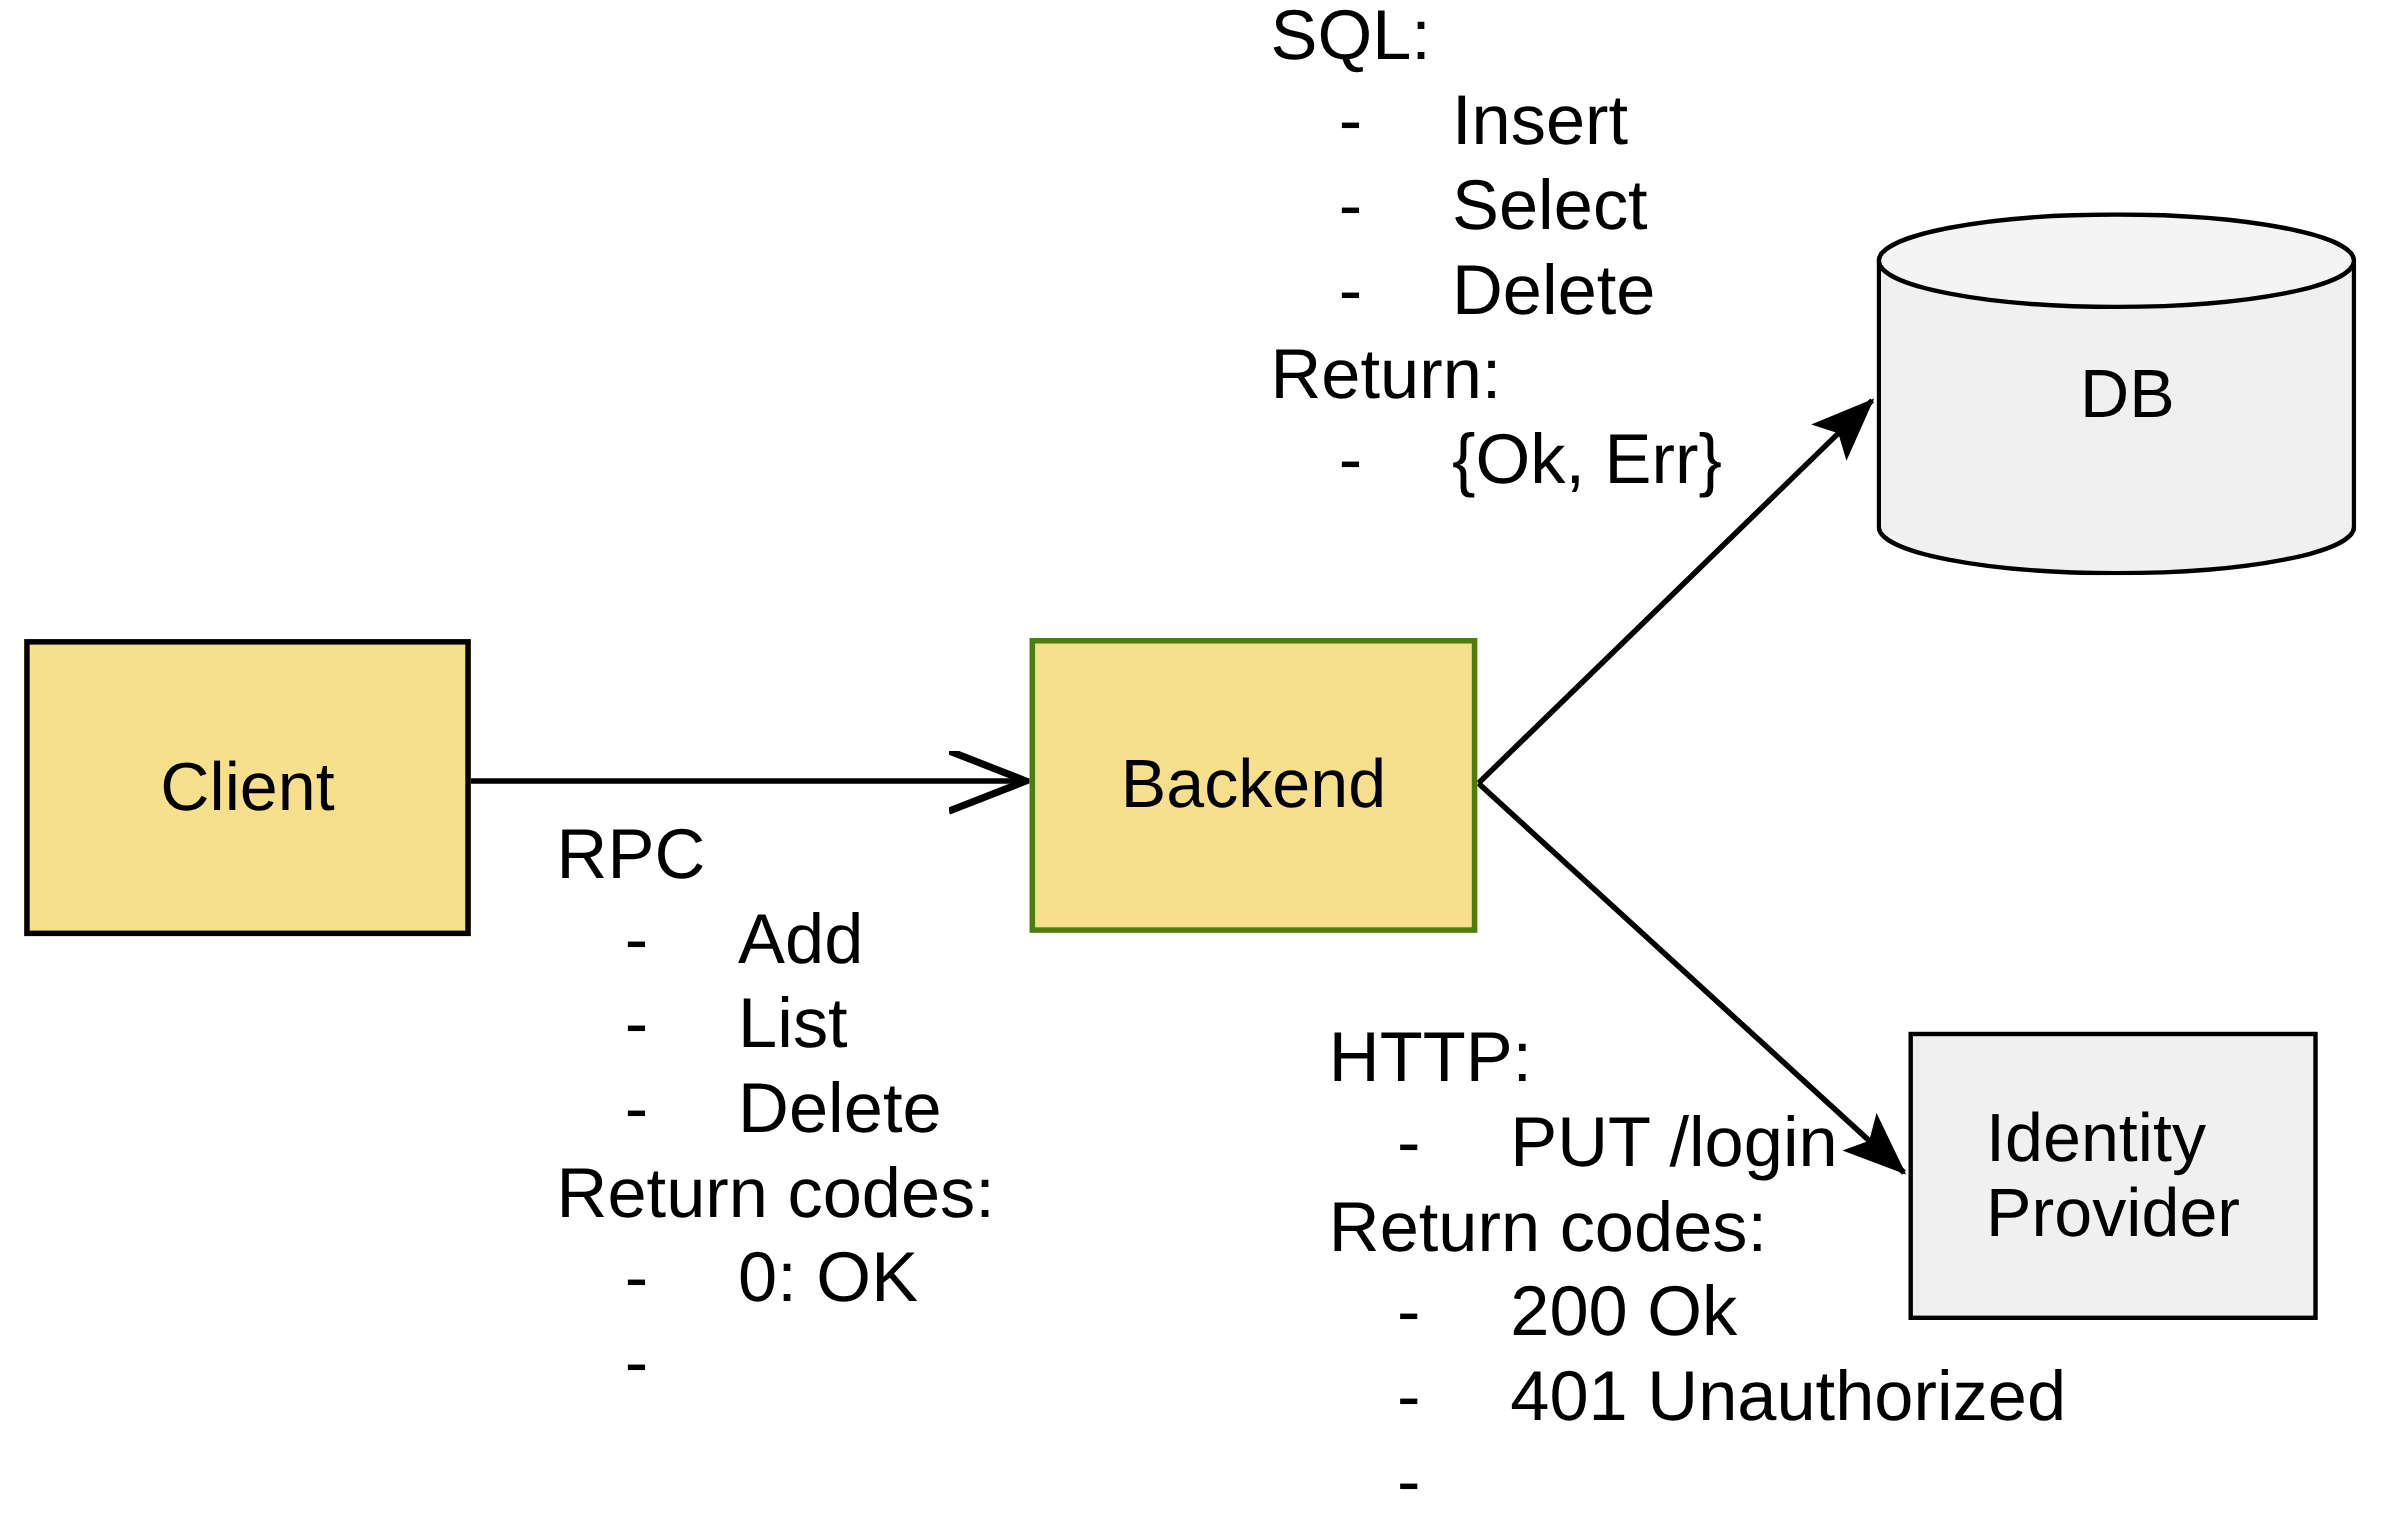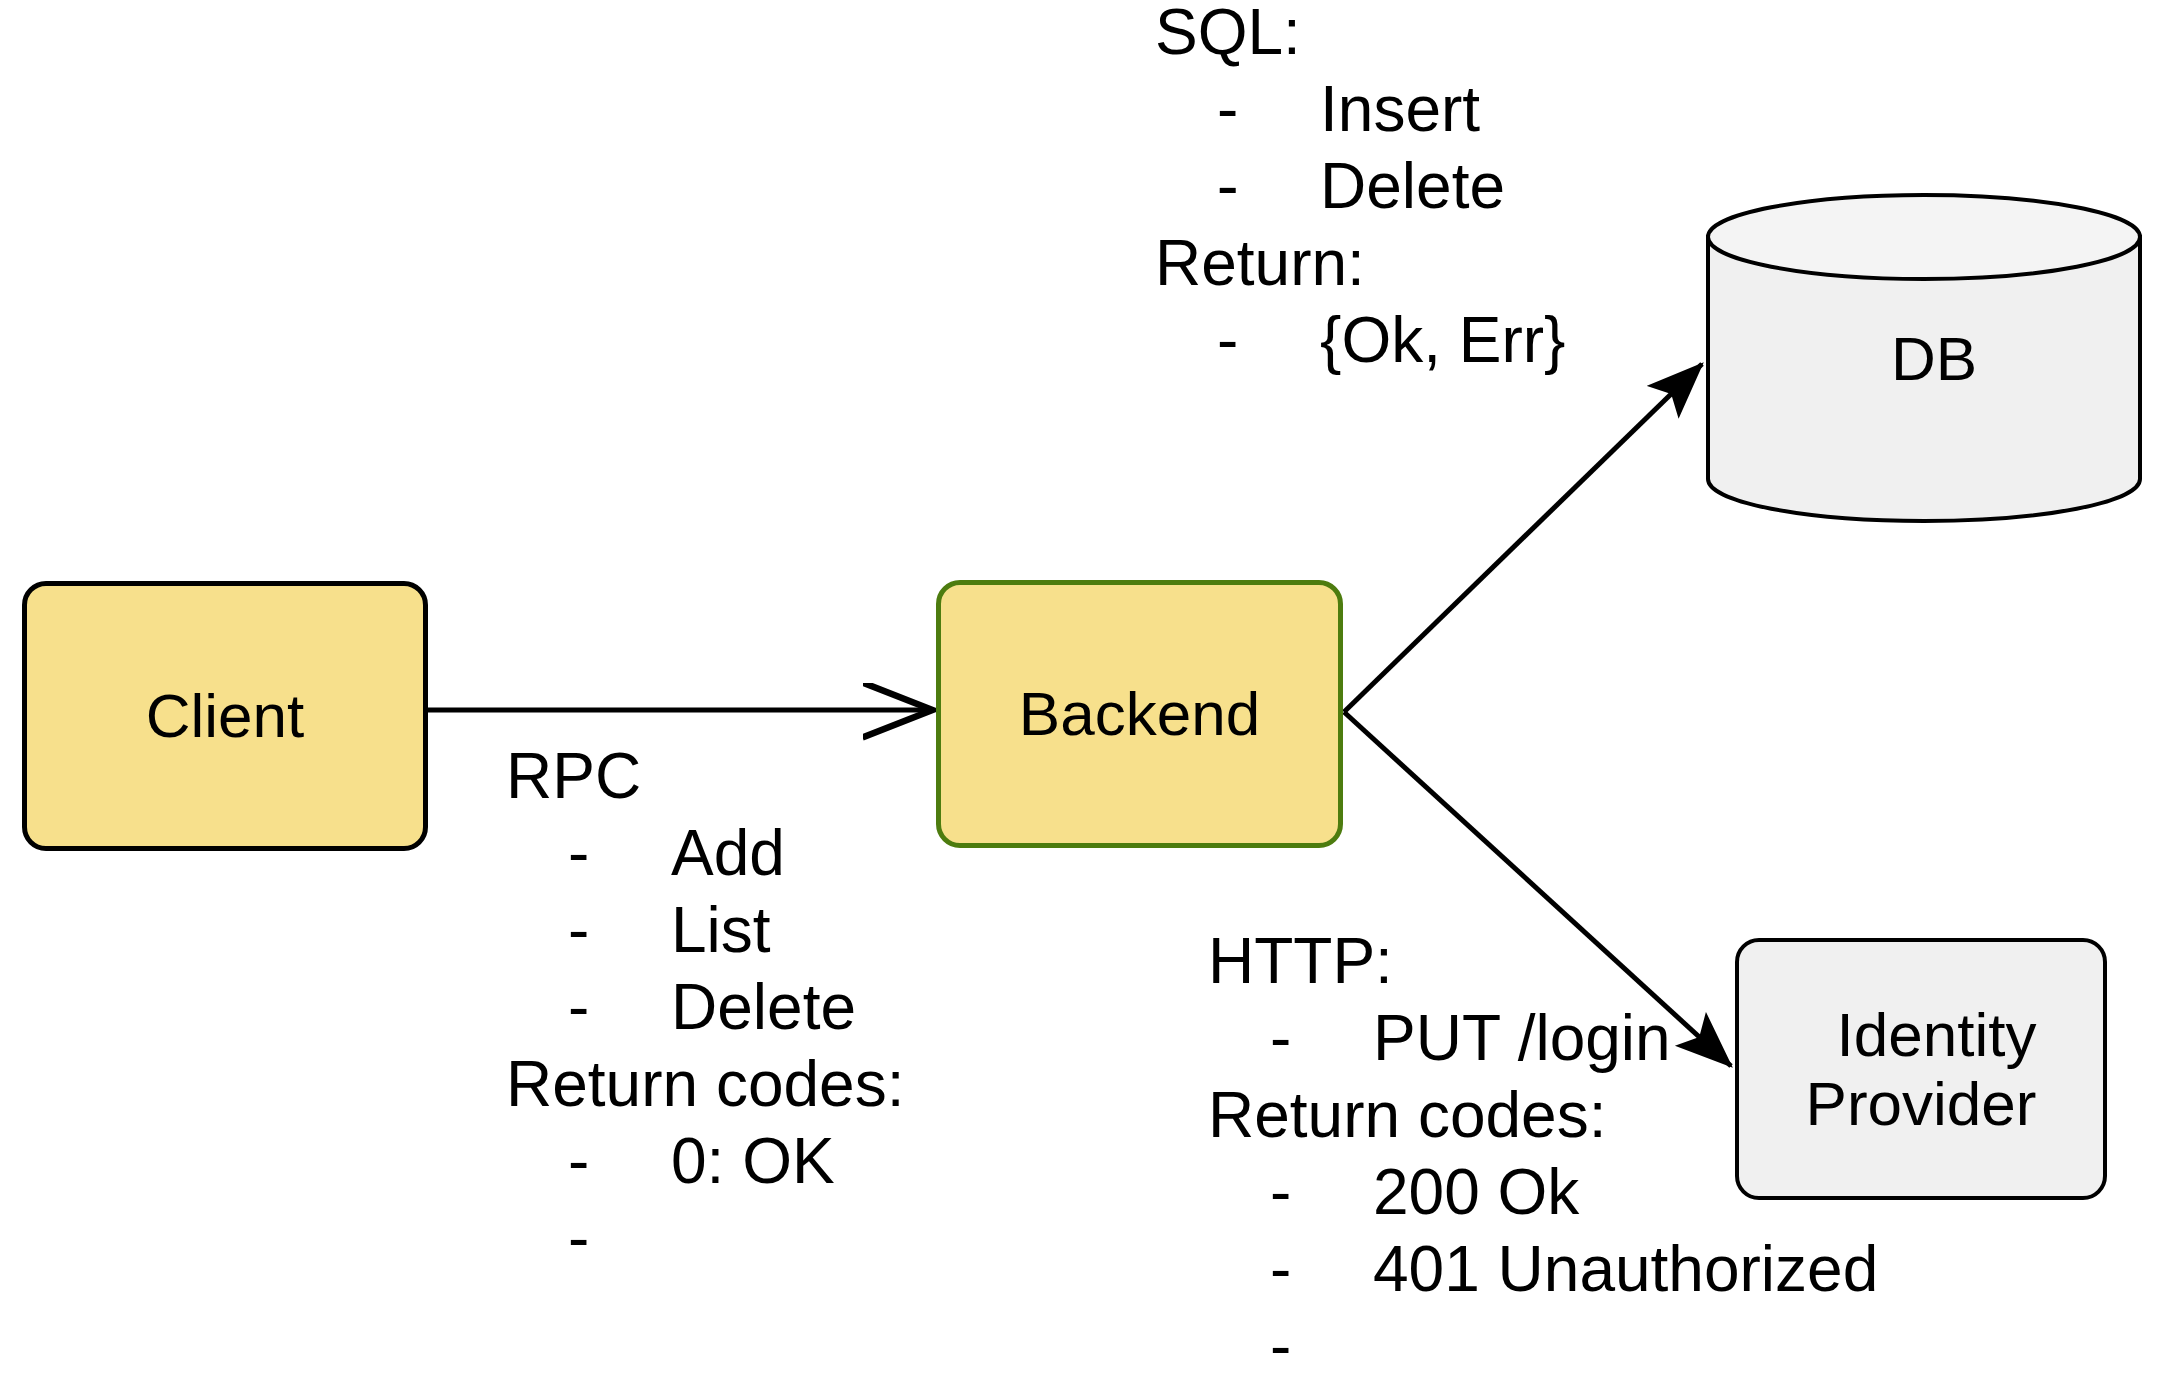"Select" span.txt { html: none -> <span>Select</span> }
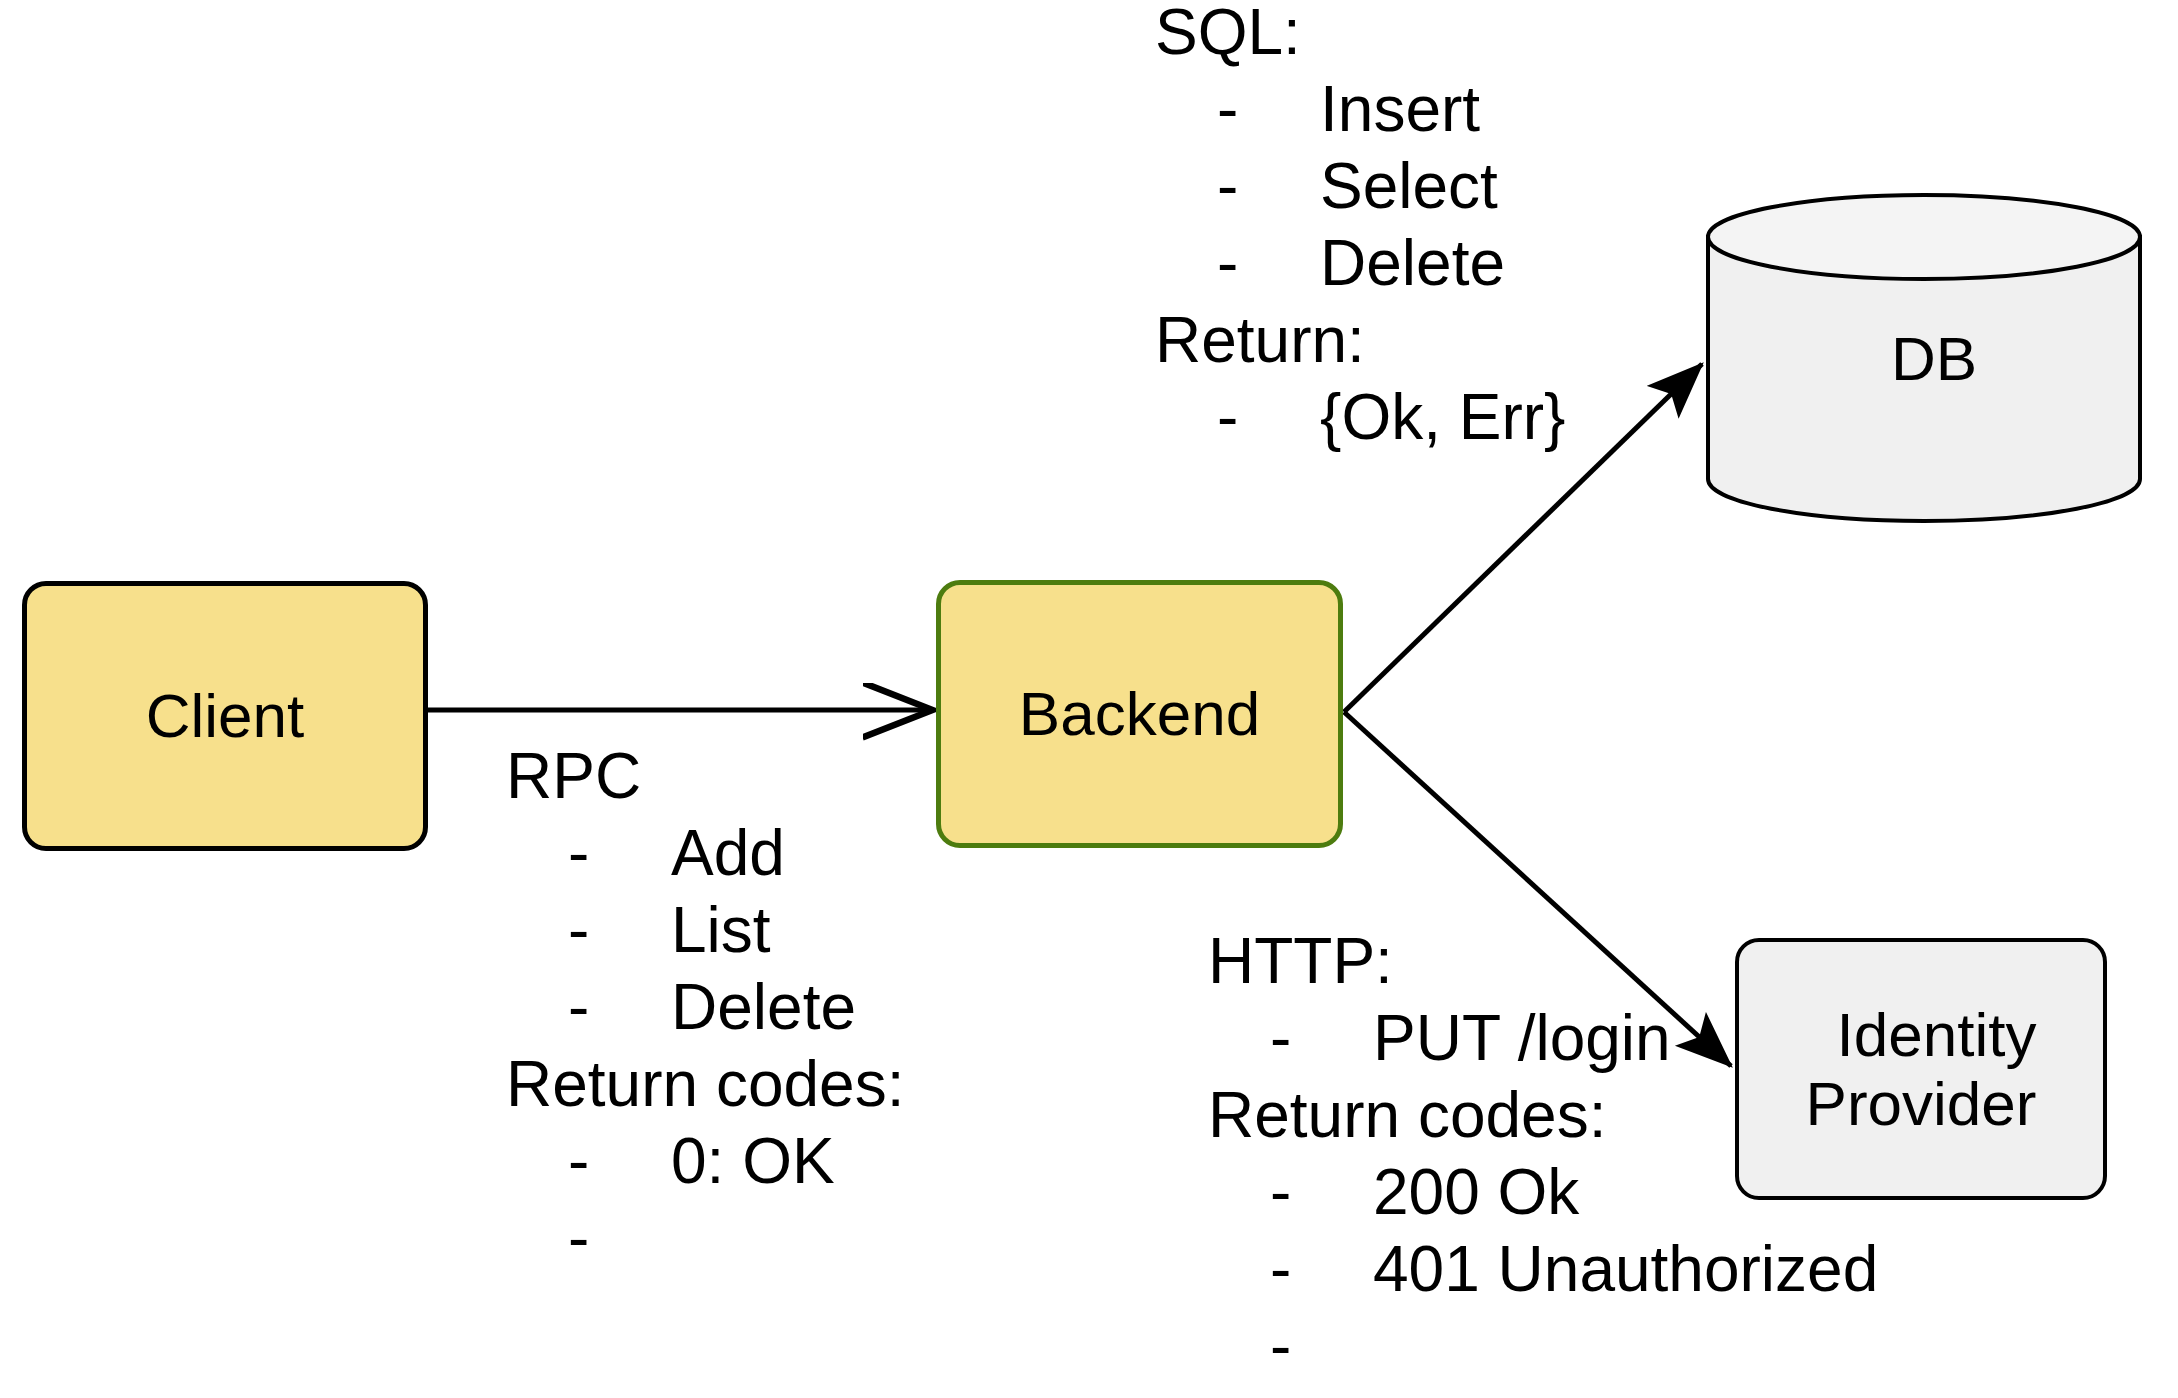"Client" .node { border-radius: 24px -> none; text-align: right -> left }
